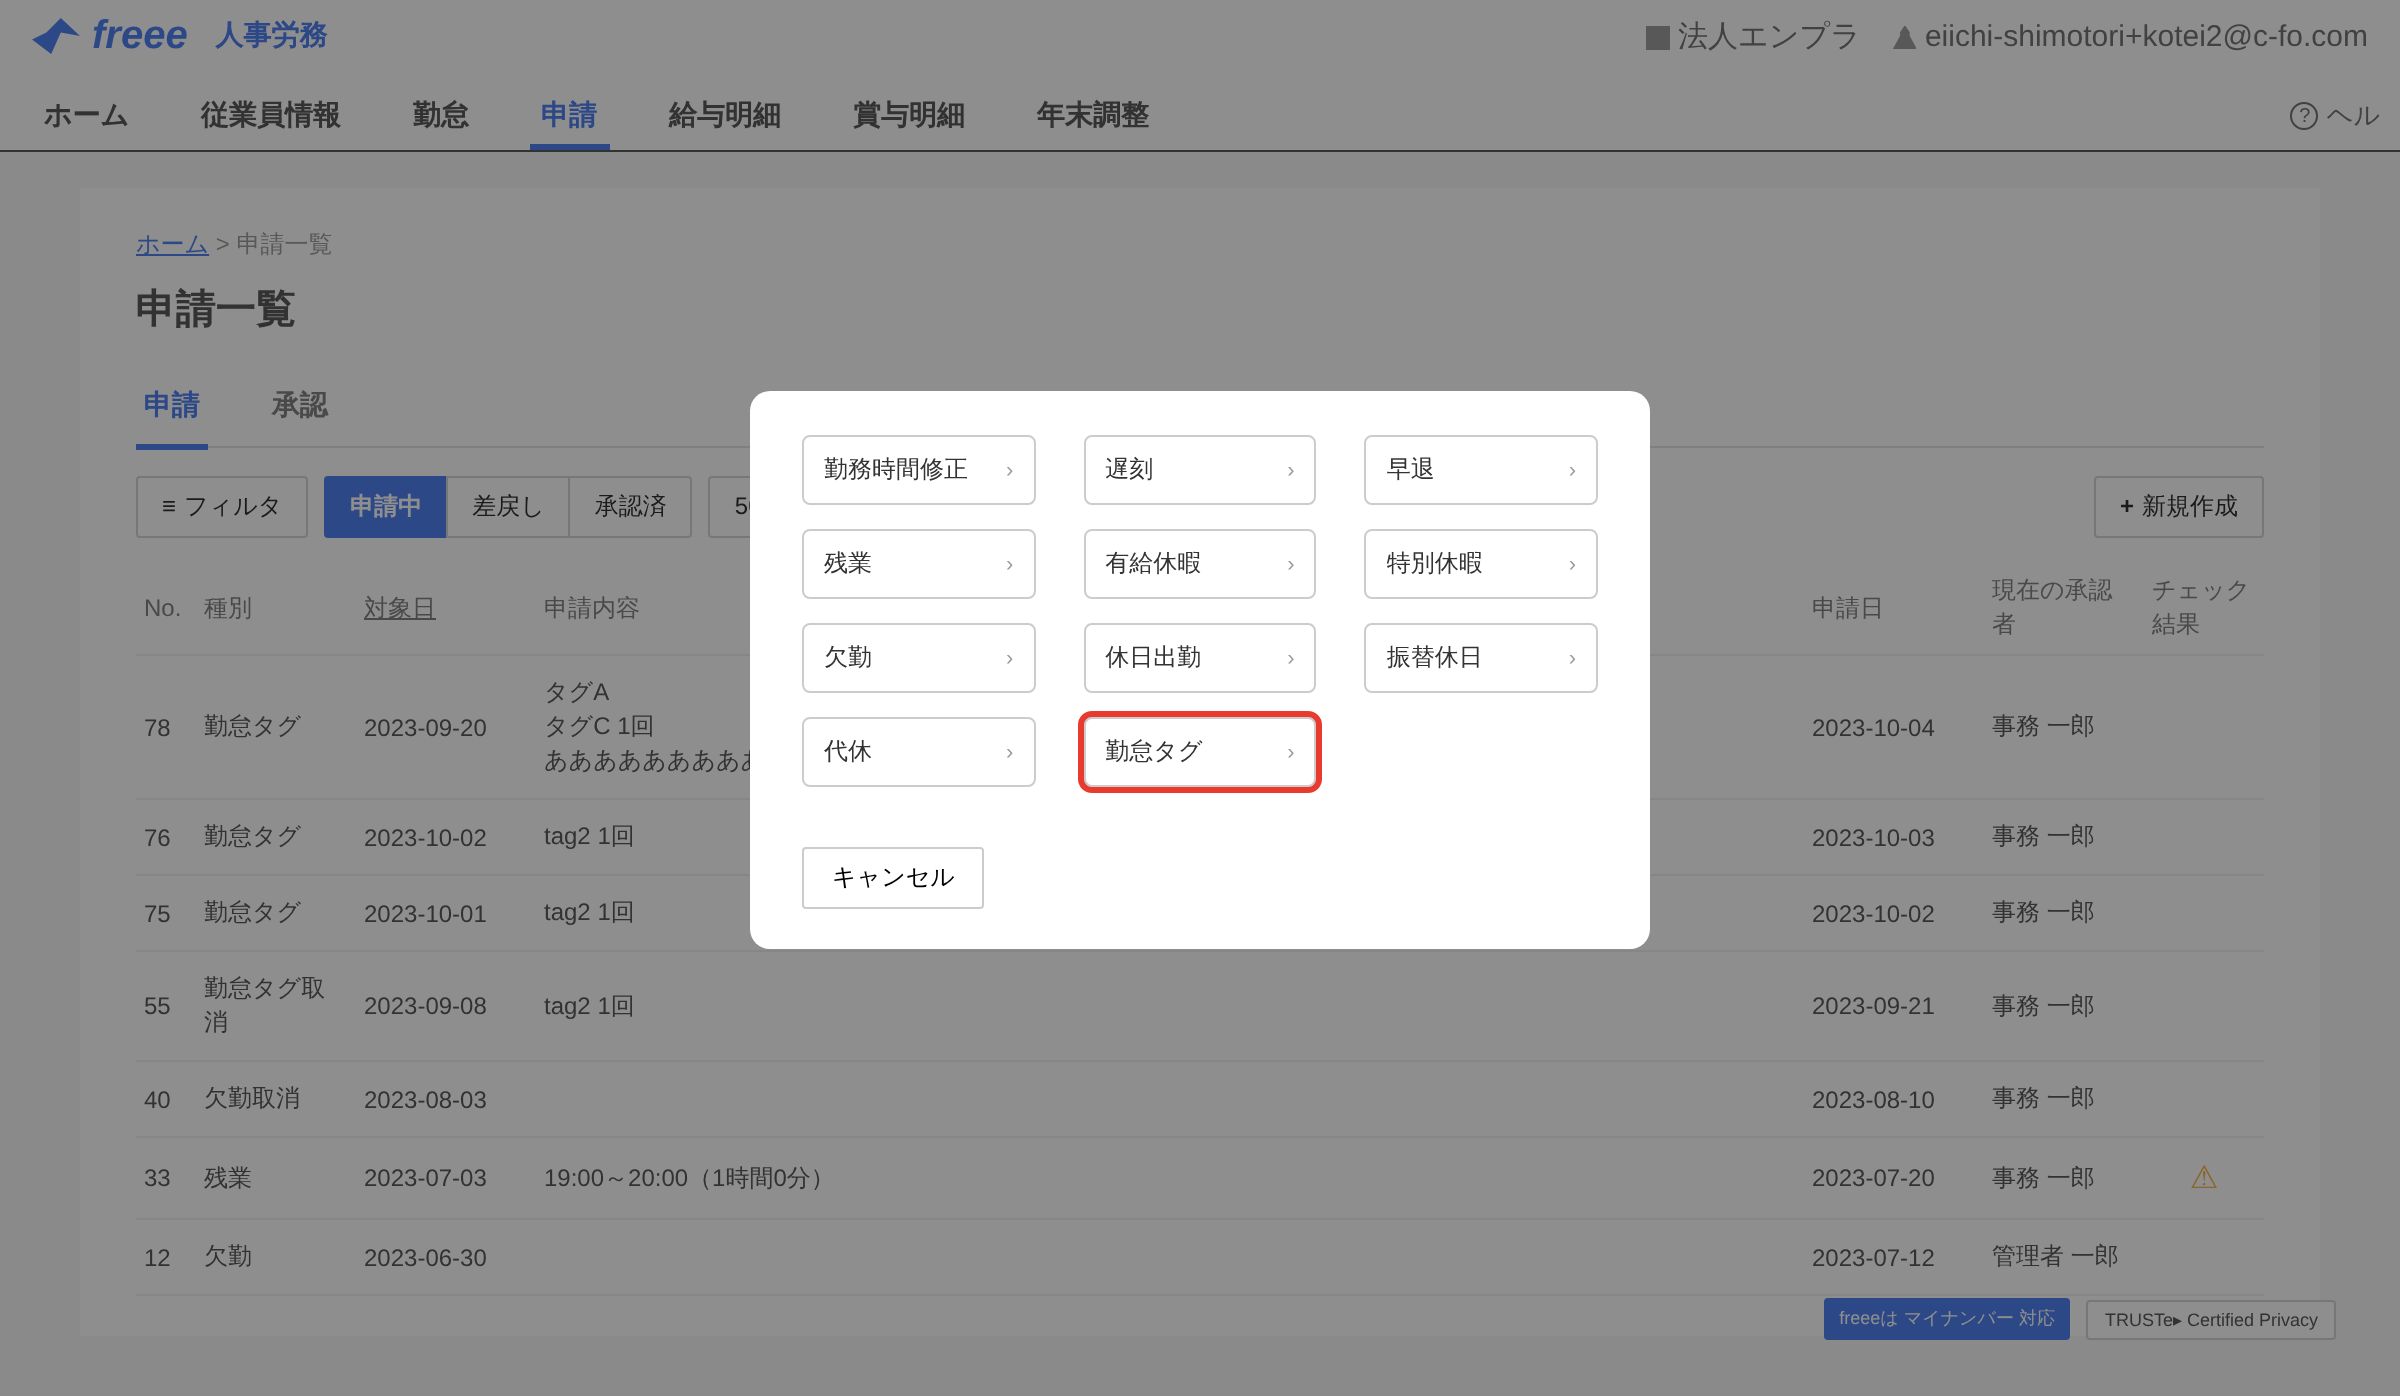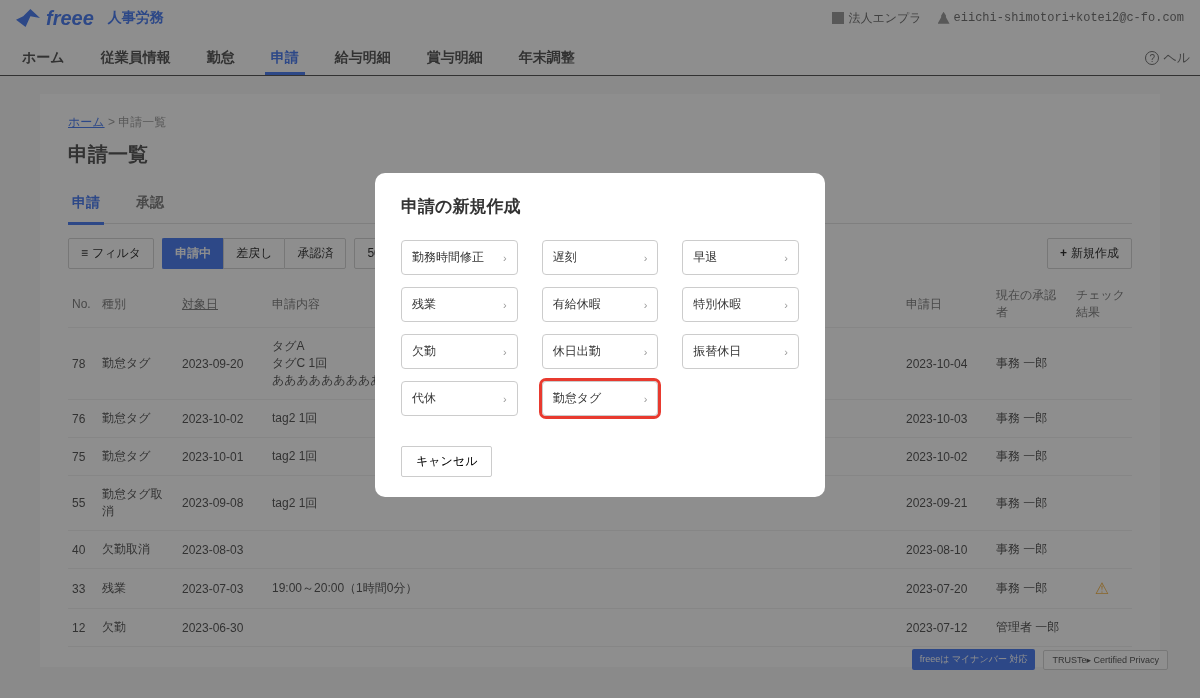"法人エンプラ" .top-right { font-family: Liberation Mono, monospace -> none; font-size: 12px -> 15px }
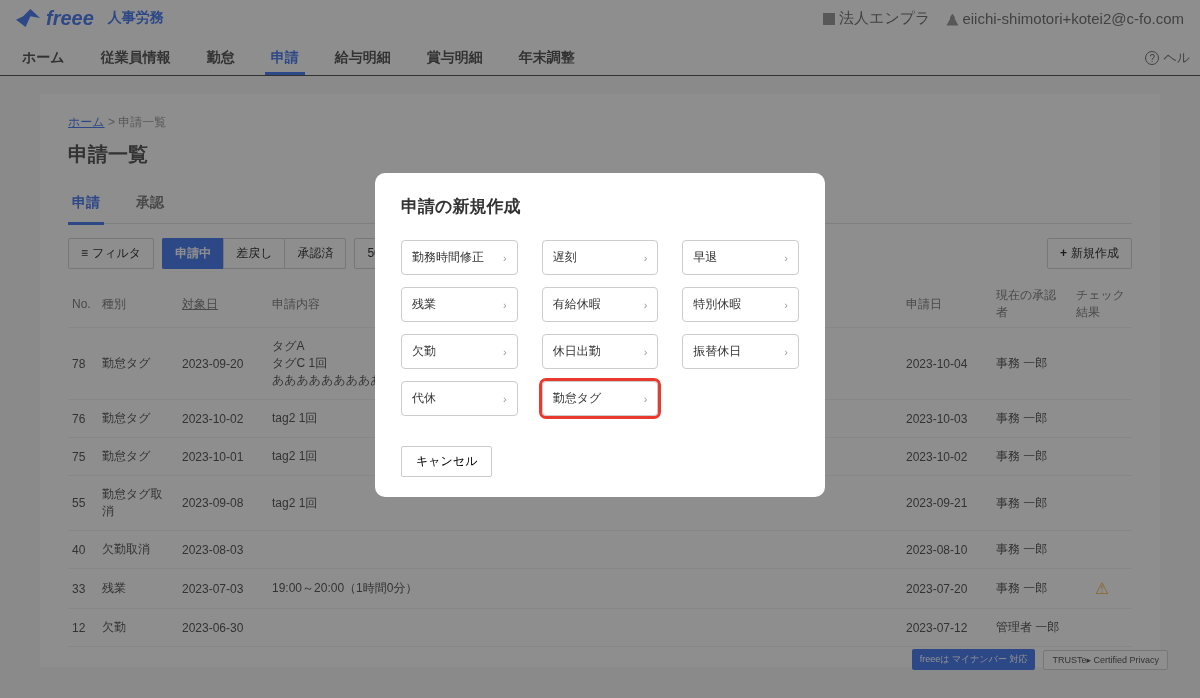"申請の新規作成" div.modal-title { html: <div>申請の新規作成</div> -> none }
